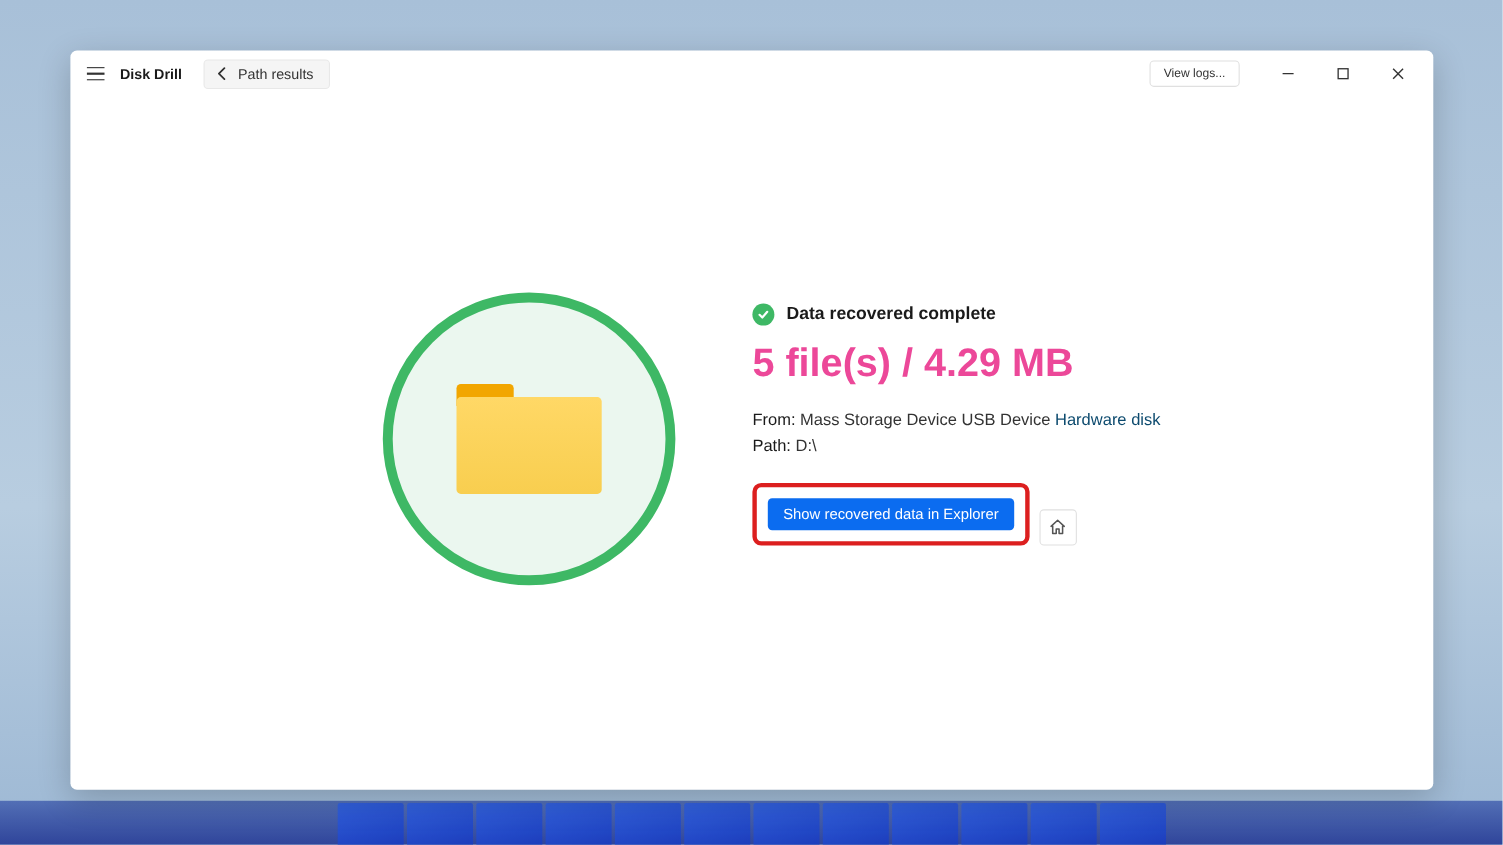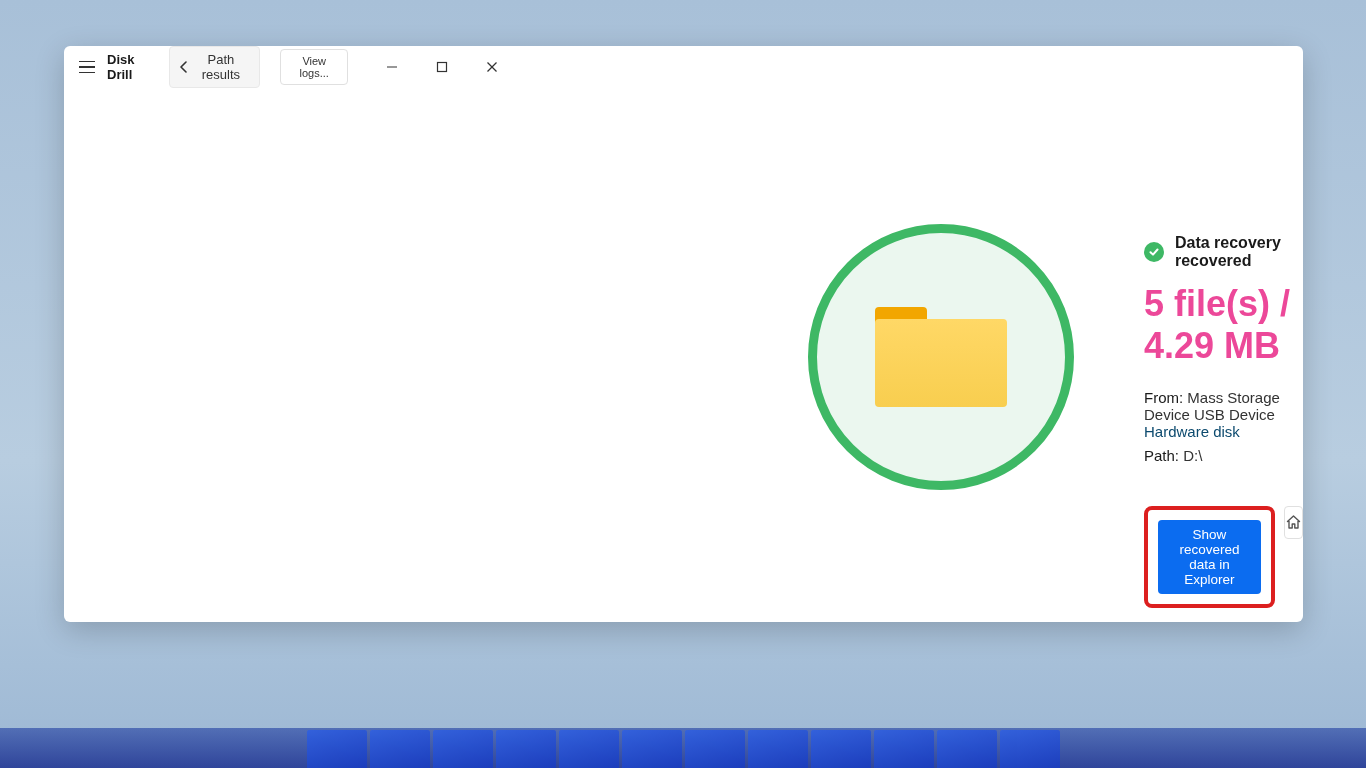"Disk Drill" .app-window { flex-direction: row -> column; height: 576px -> 672px }
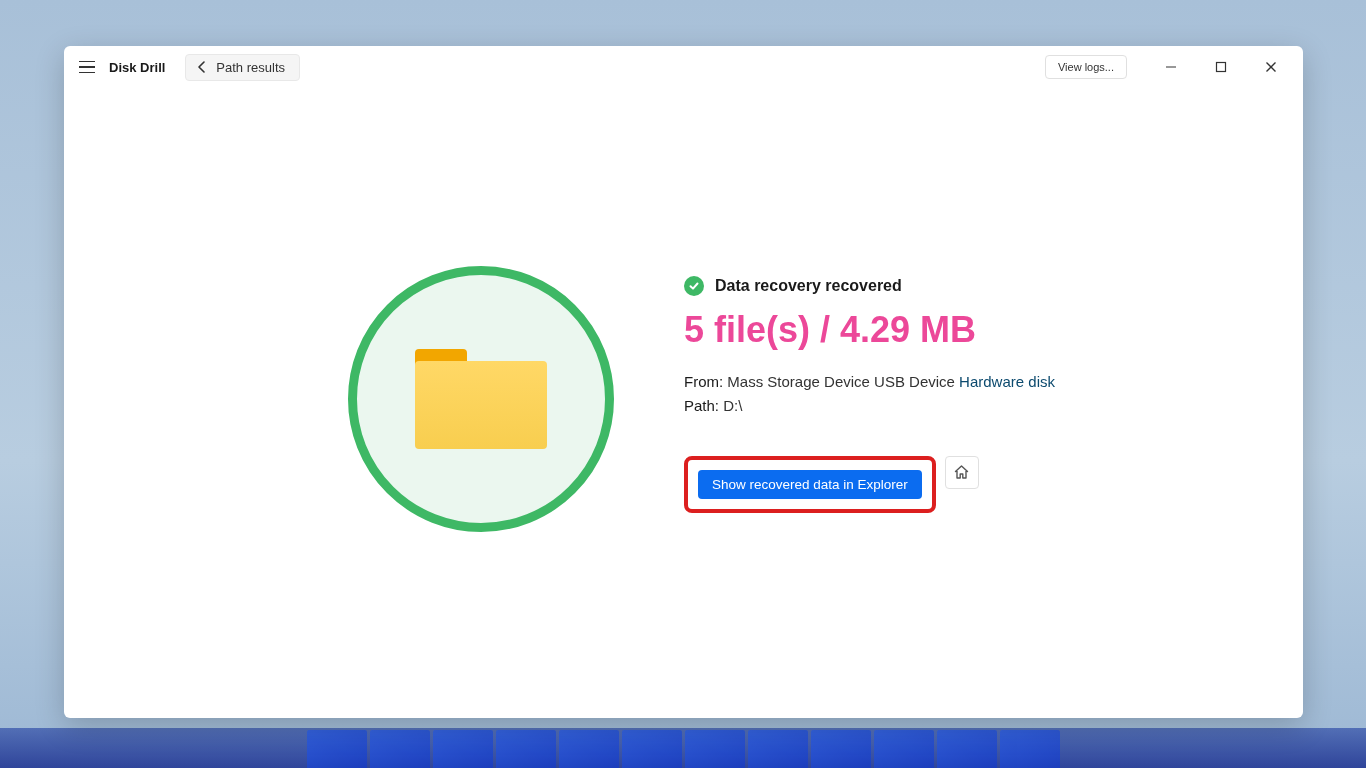"Data recovery recovered" span.status-text { text: recovery recovered -> recovered complete }
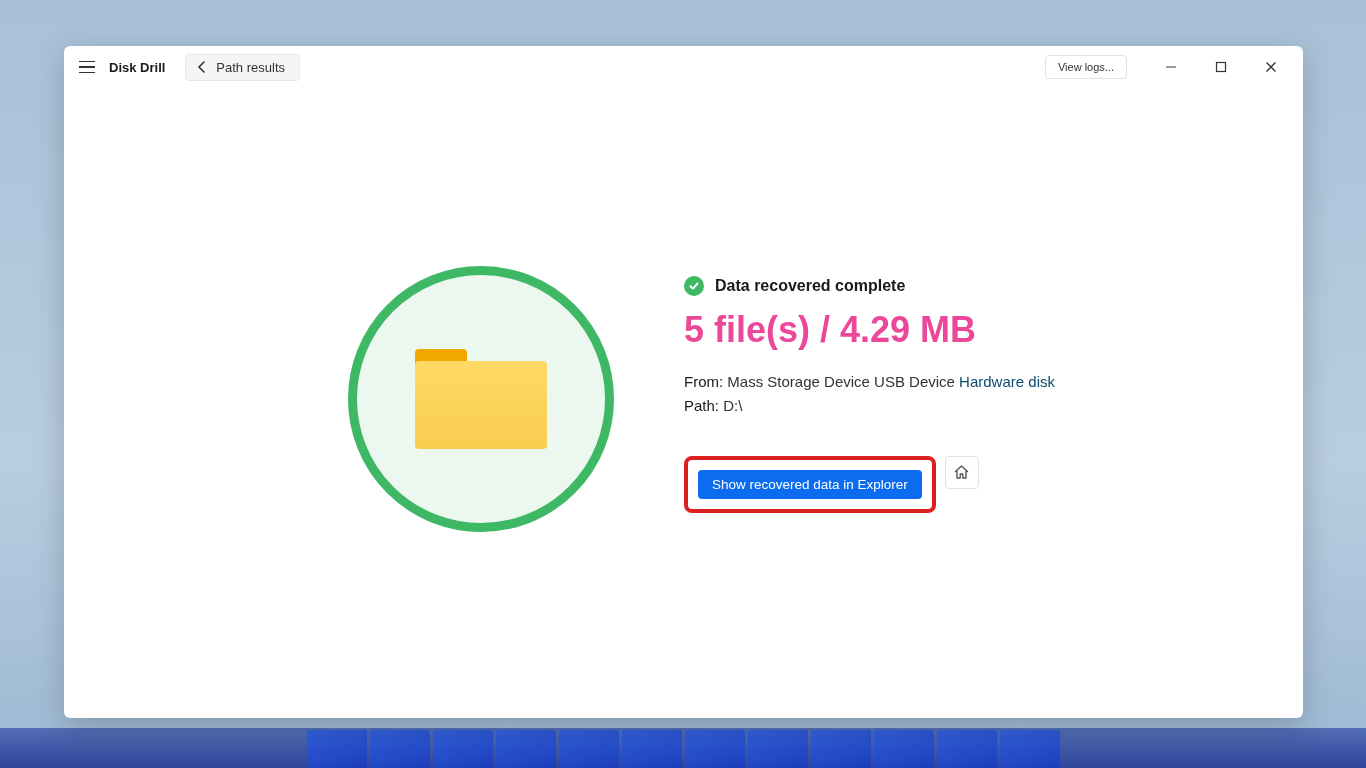"Show recovered data in Explorer" .action-row { align-items: flex-start -> flex-end; margin-top: 35px -> 18px }
